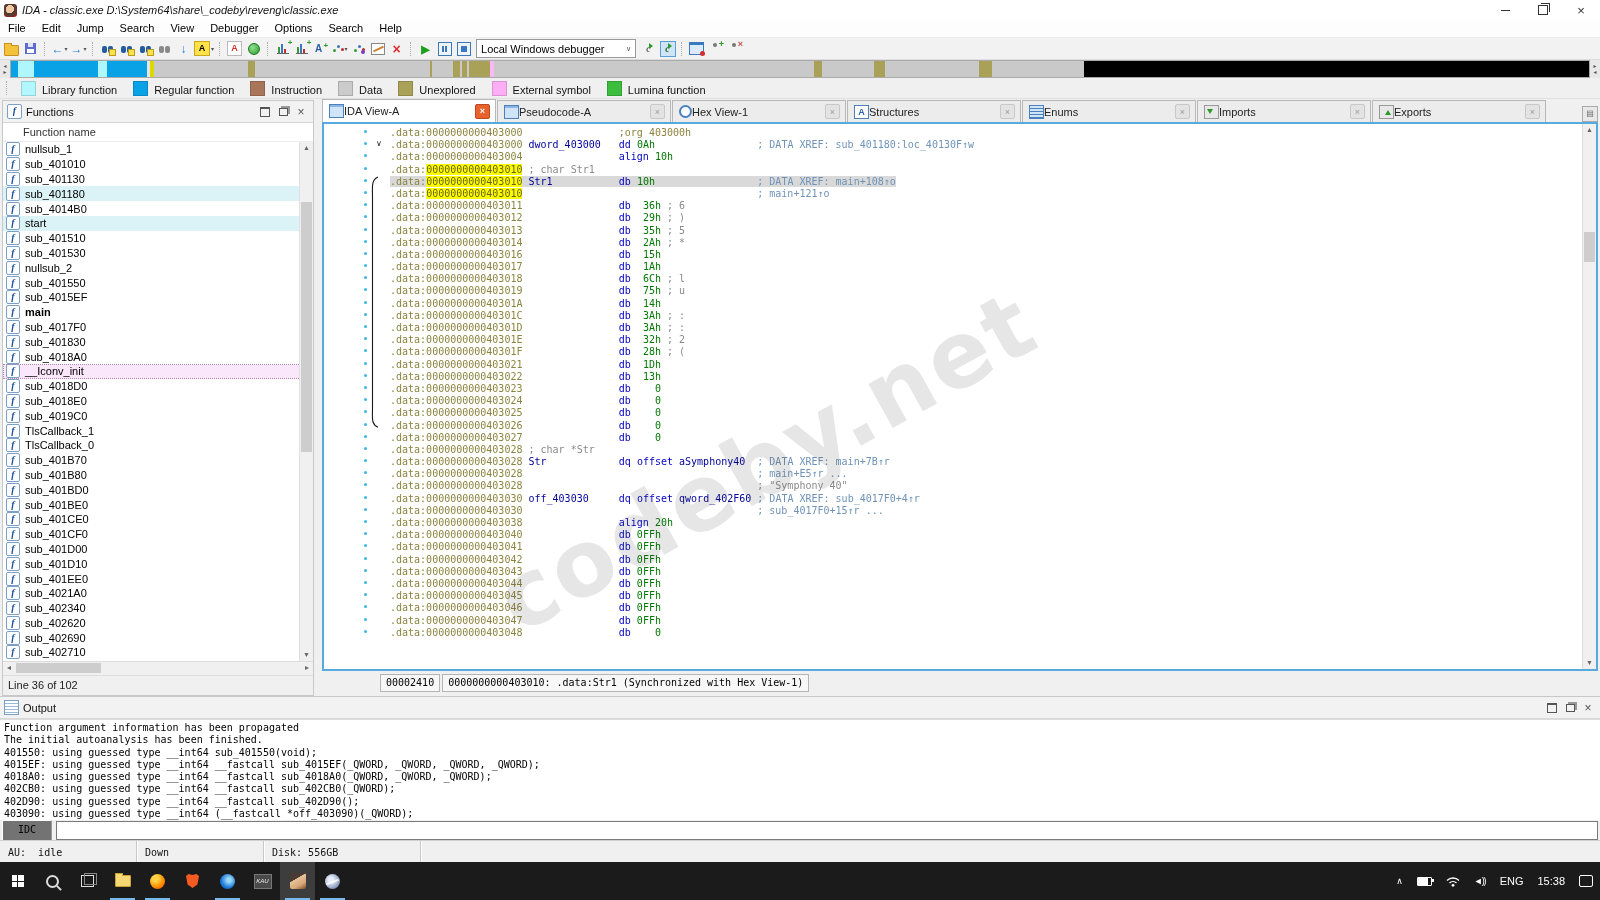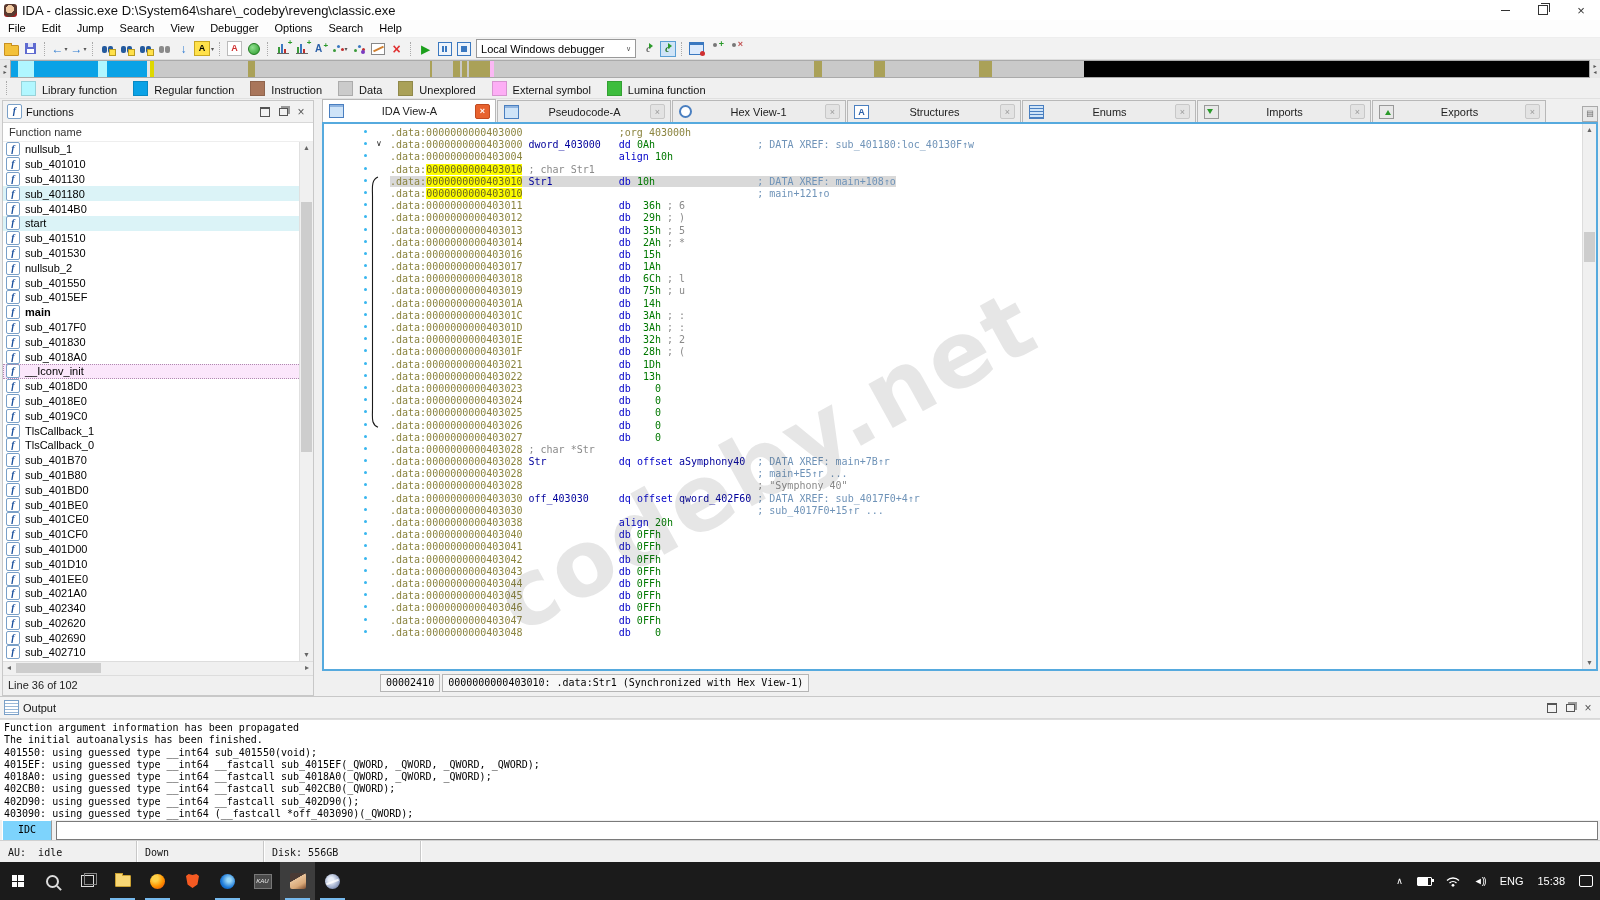"IDA - classic.exe" #title-text { font-size: 13px -> 11px; font-style: none -> italic }
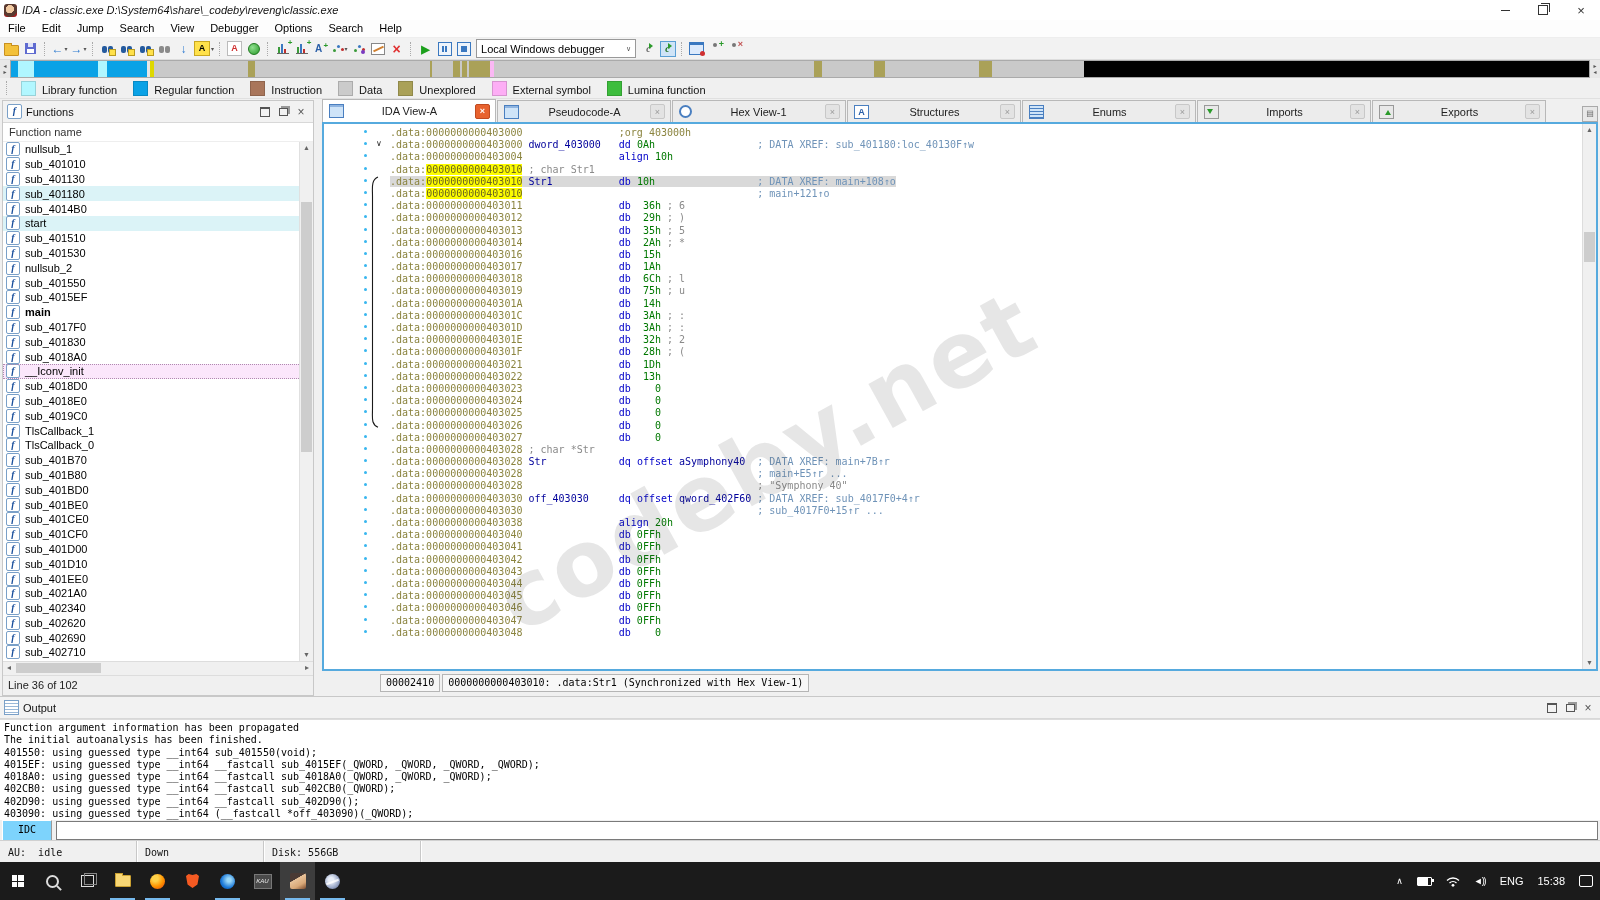"IDA View-A" .tab .tl { text-align: center -> none }
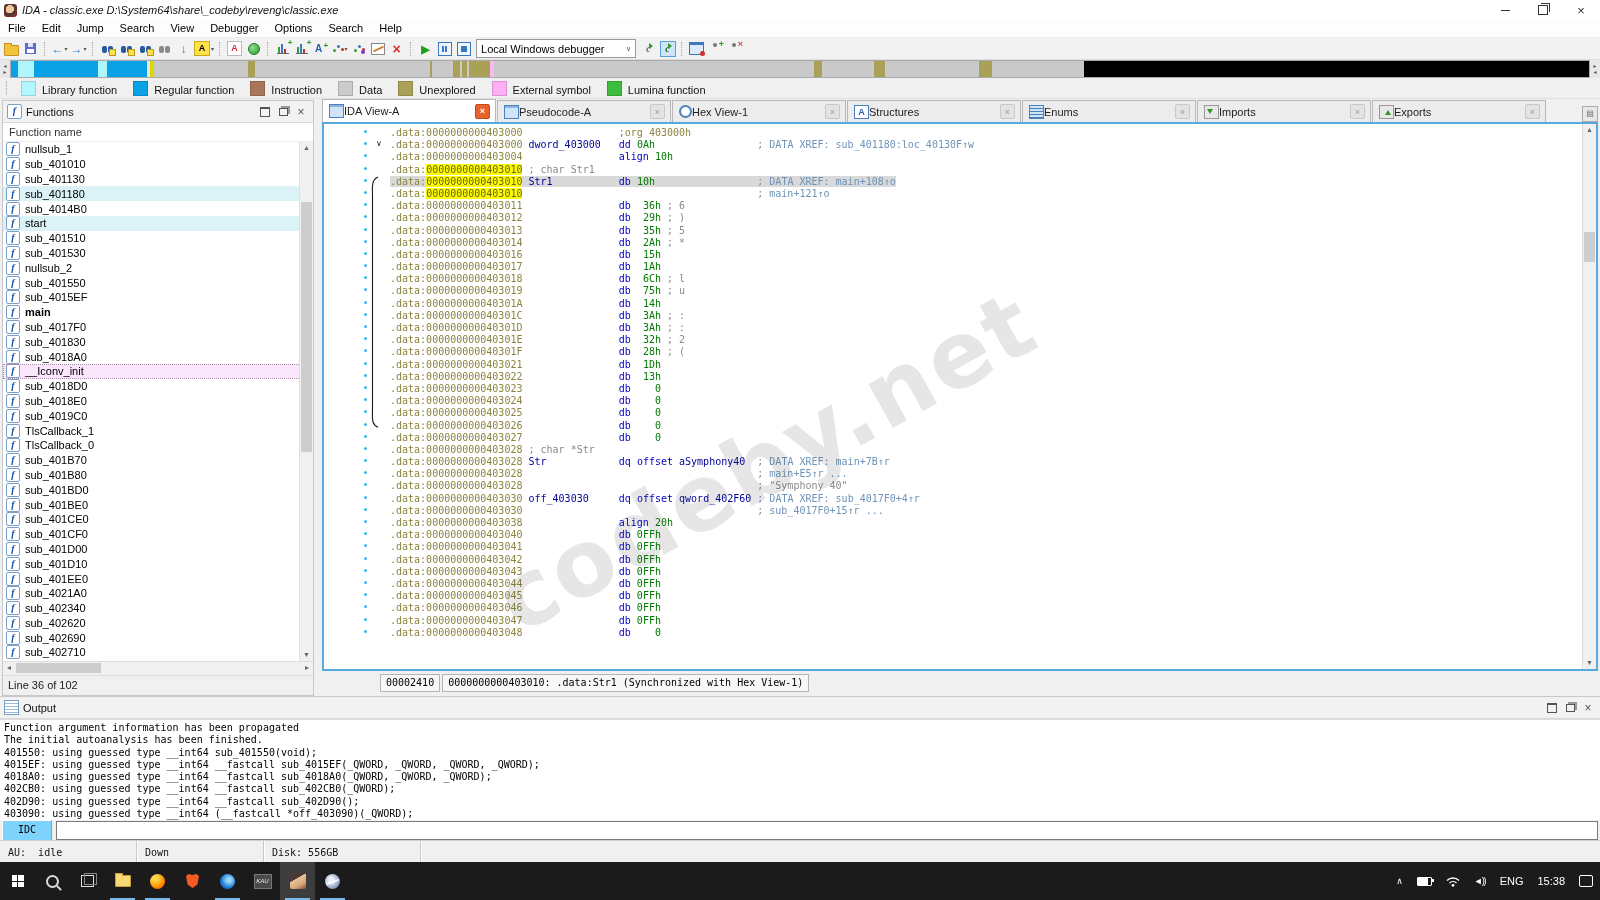"Function name" #fn-colheader { padding-left: 6px -> 20px }
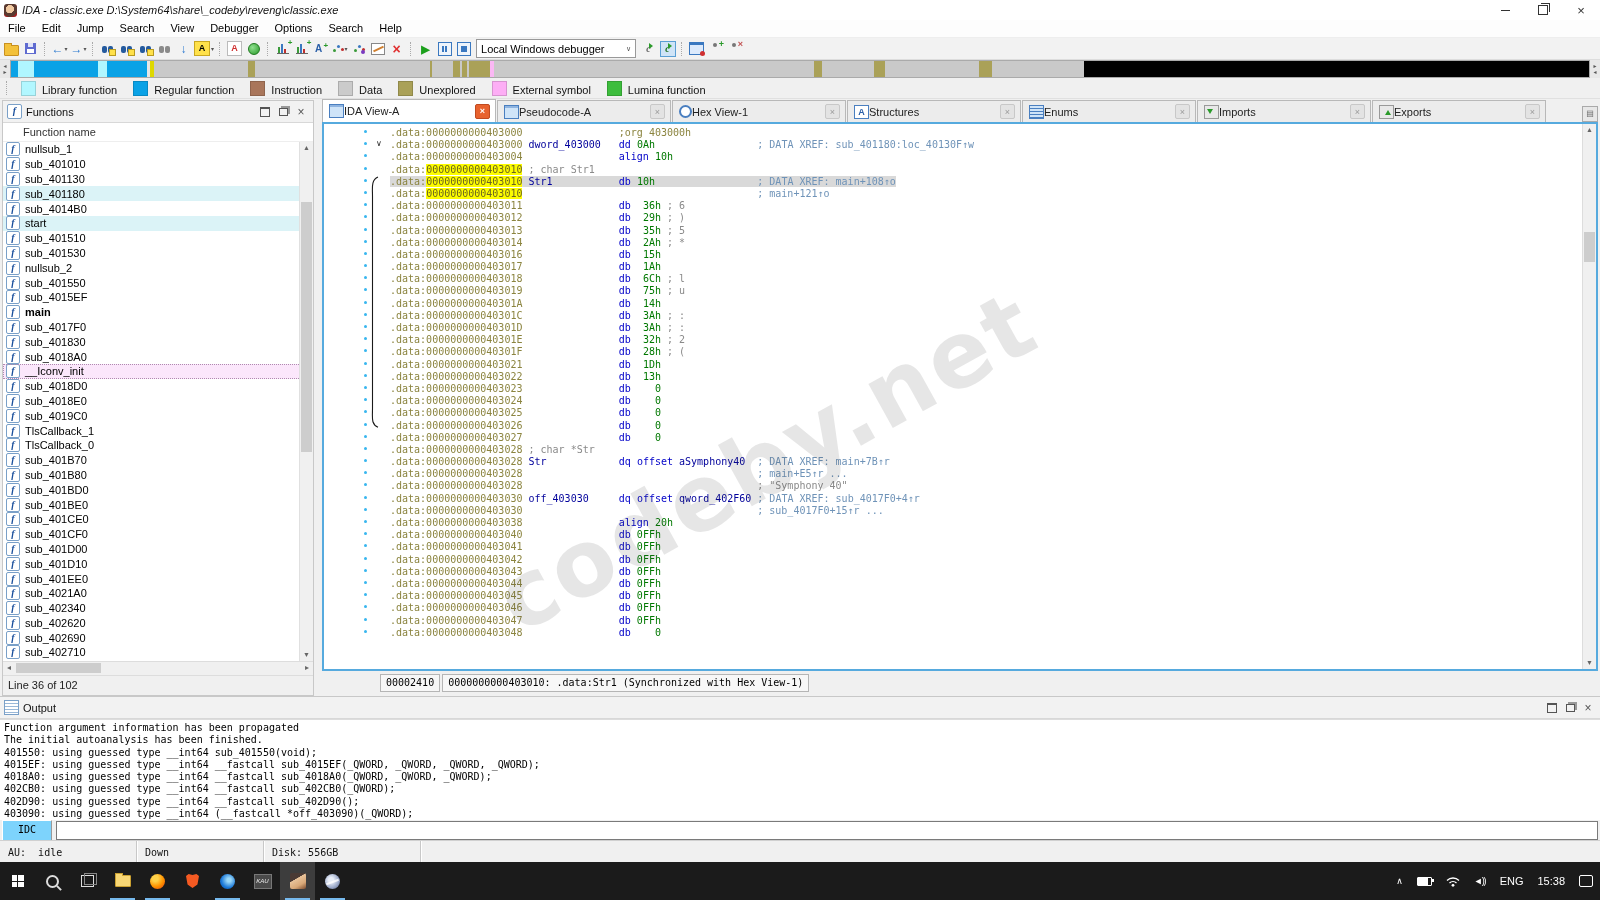"IDC" #idc-btn { background: #7dd3fc -> #737373 }
